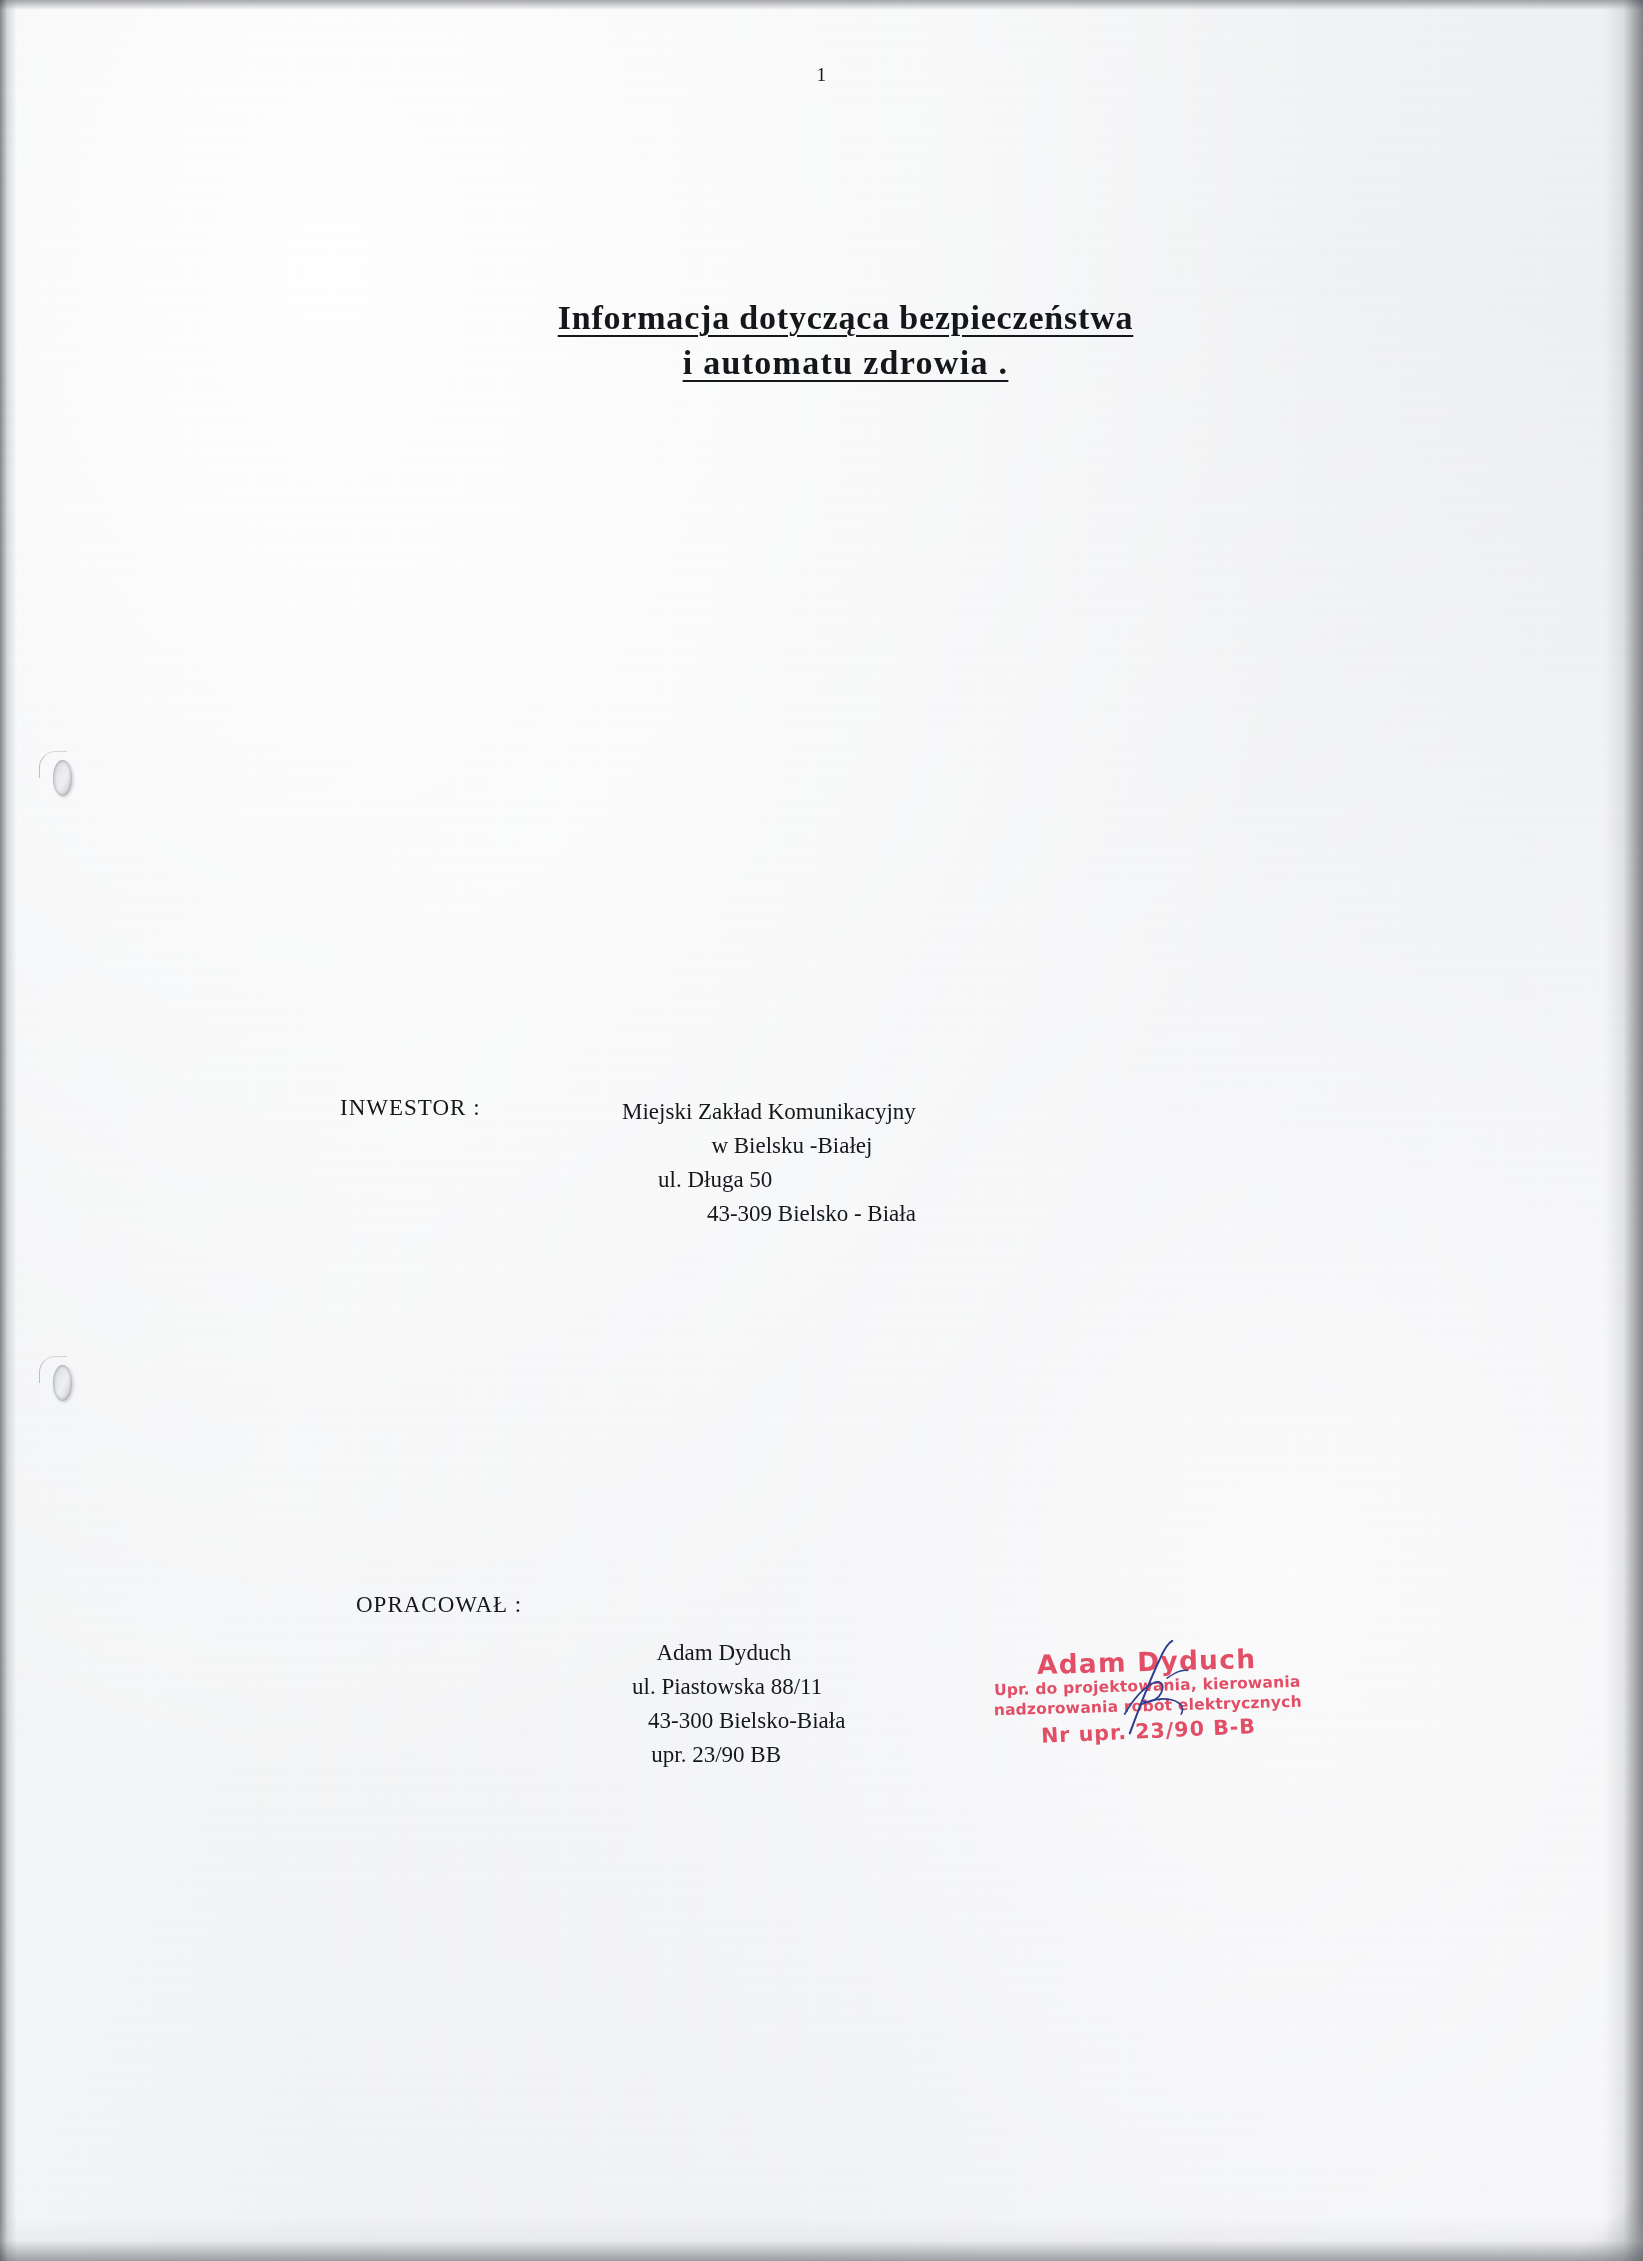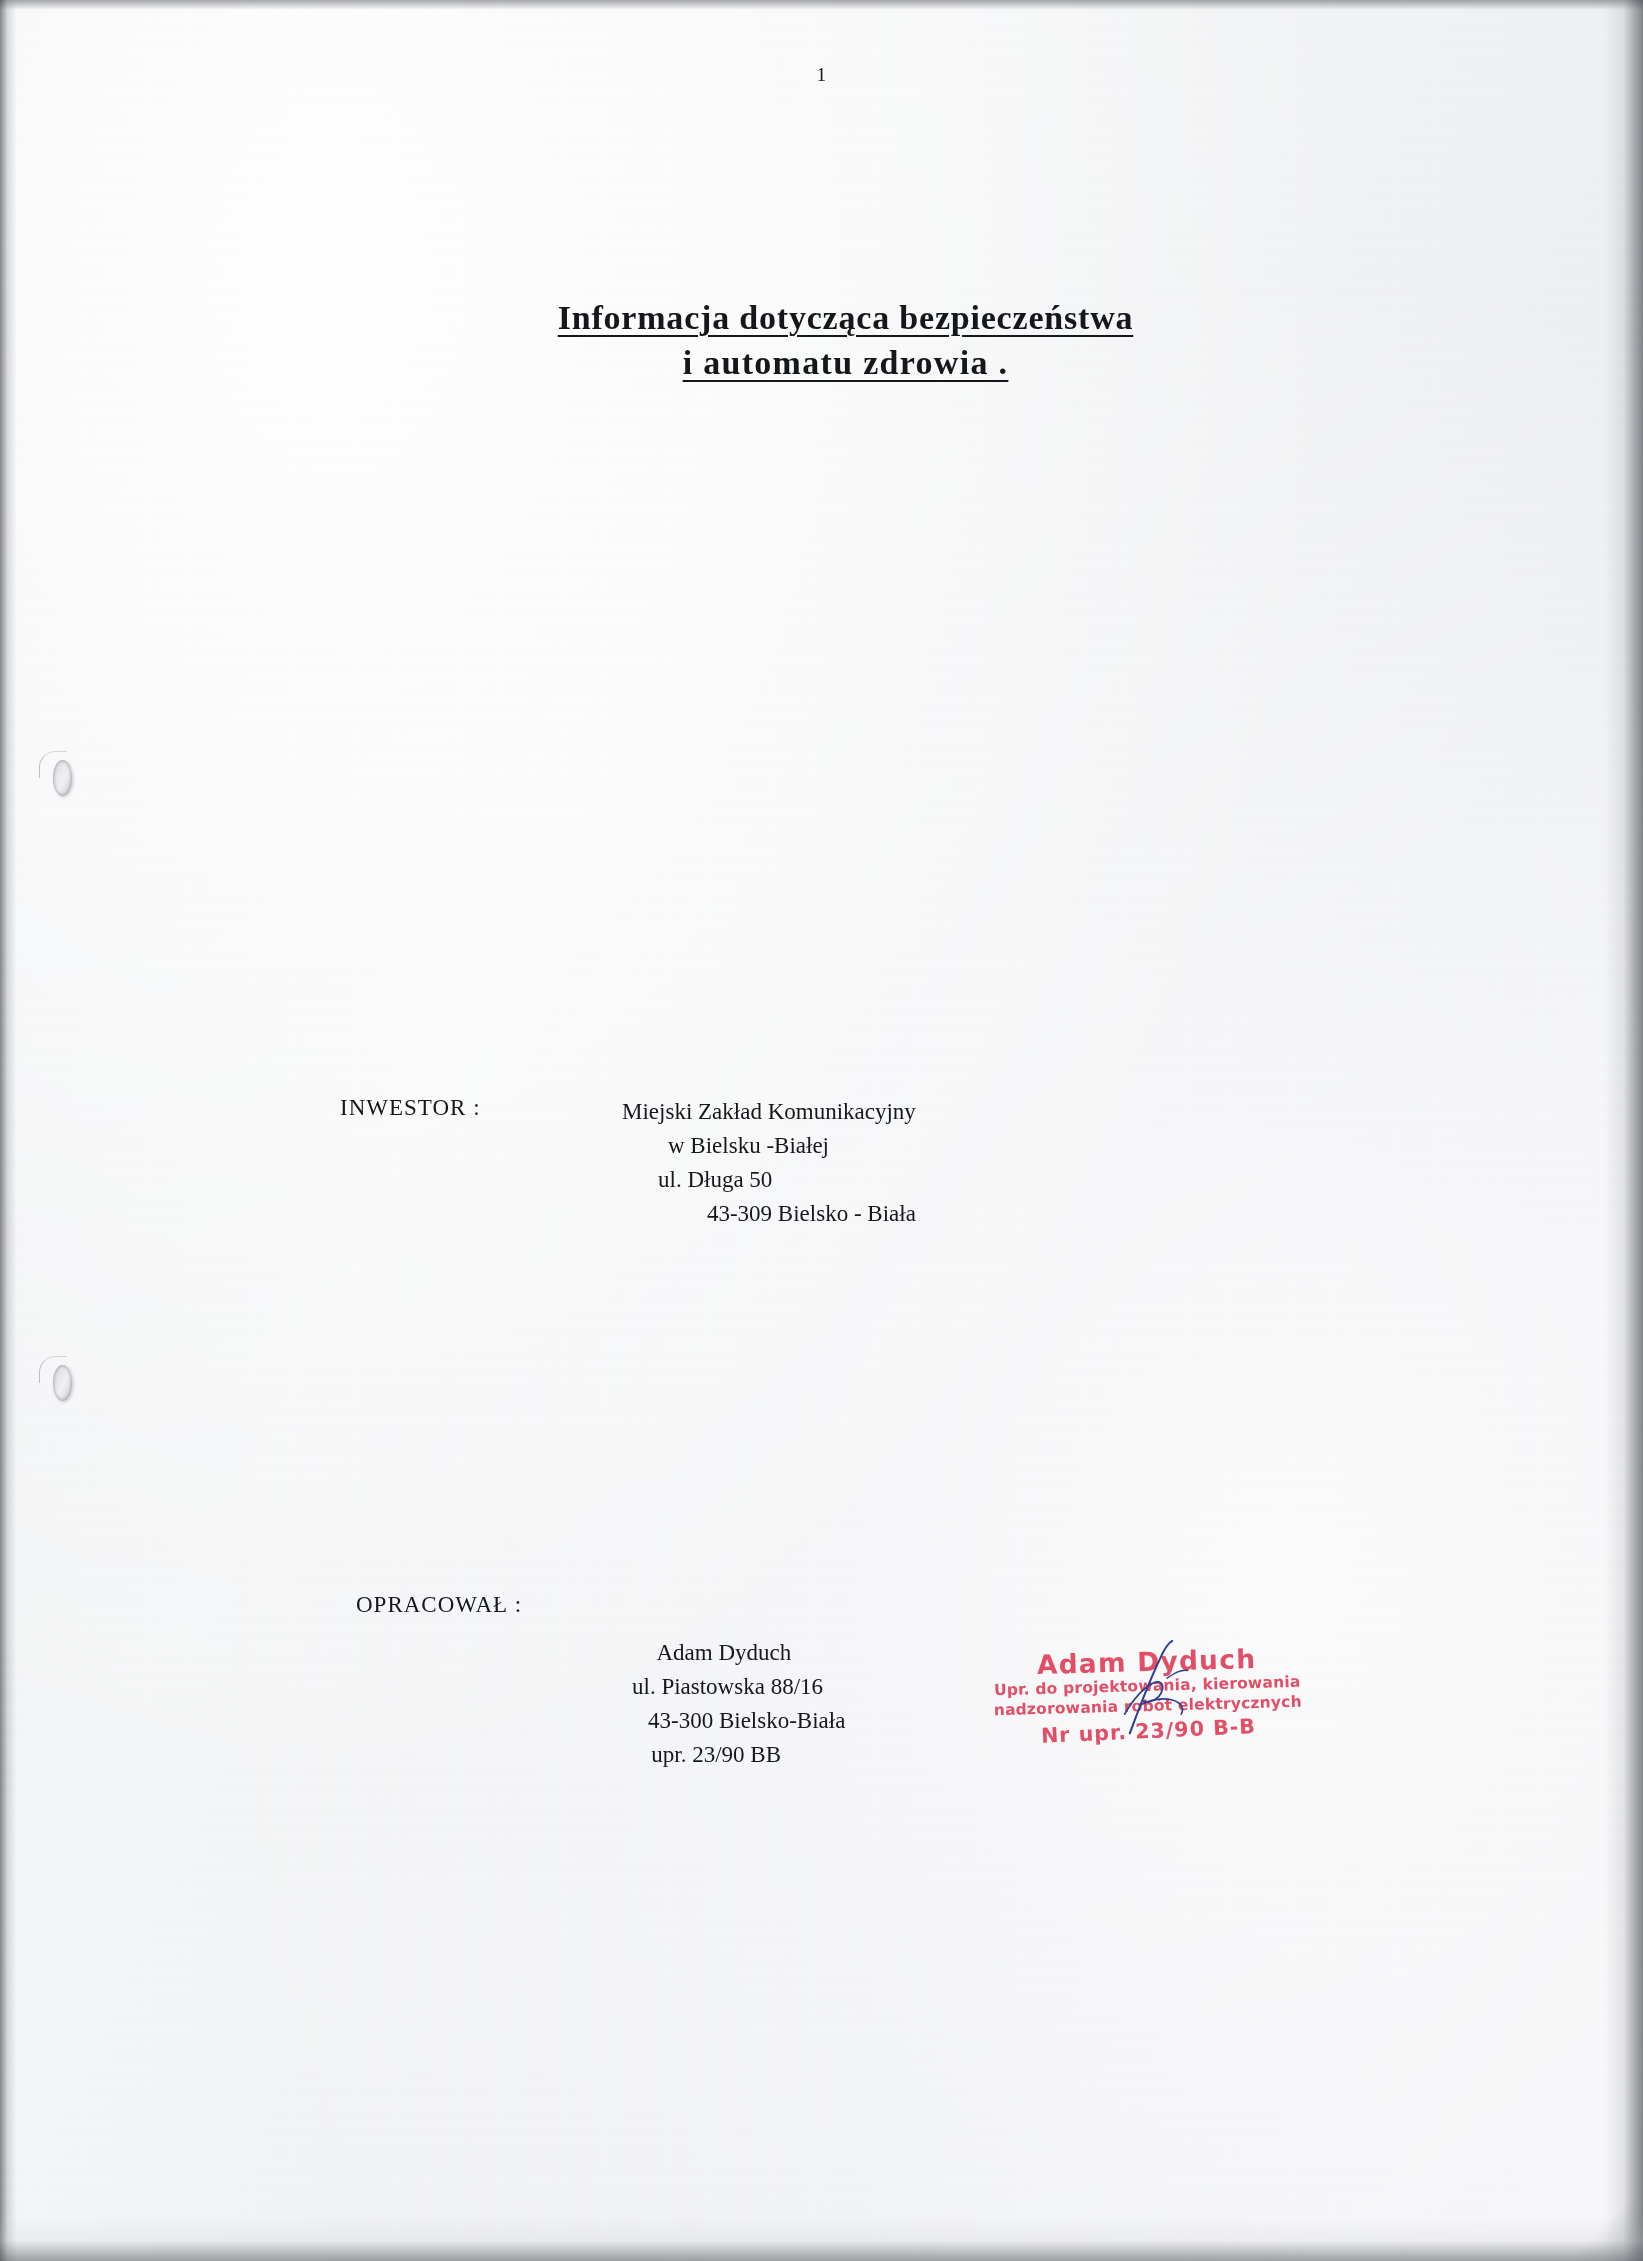"w Bielsku -Białej" #investor-lines .ln.i2 { text-align: none -> center }
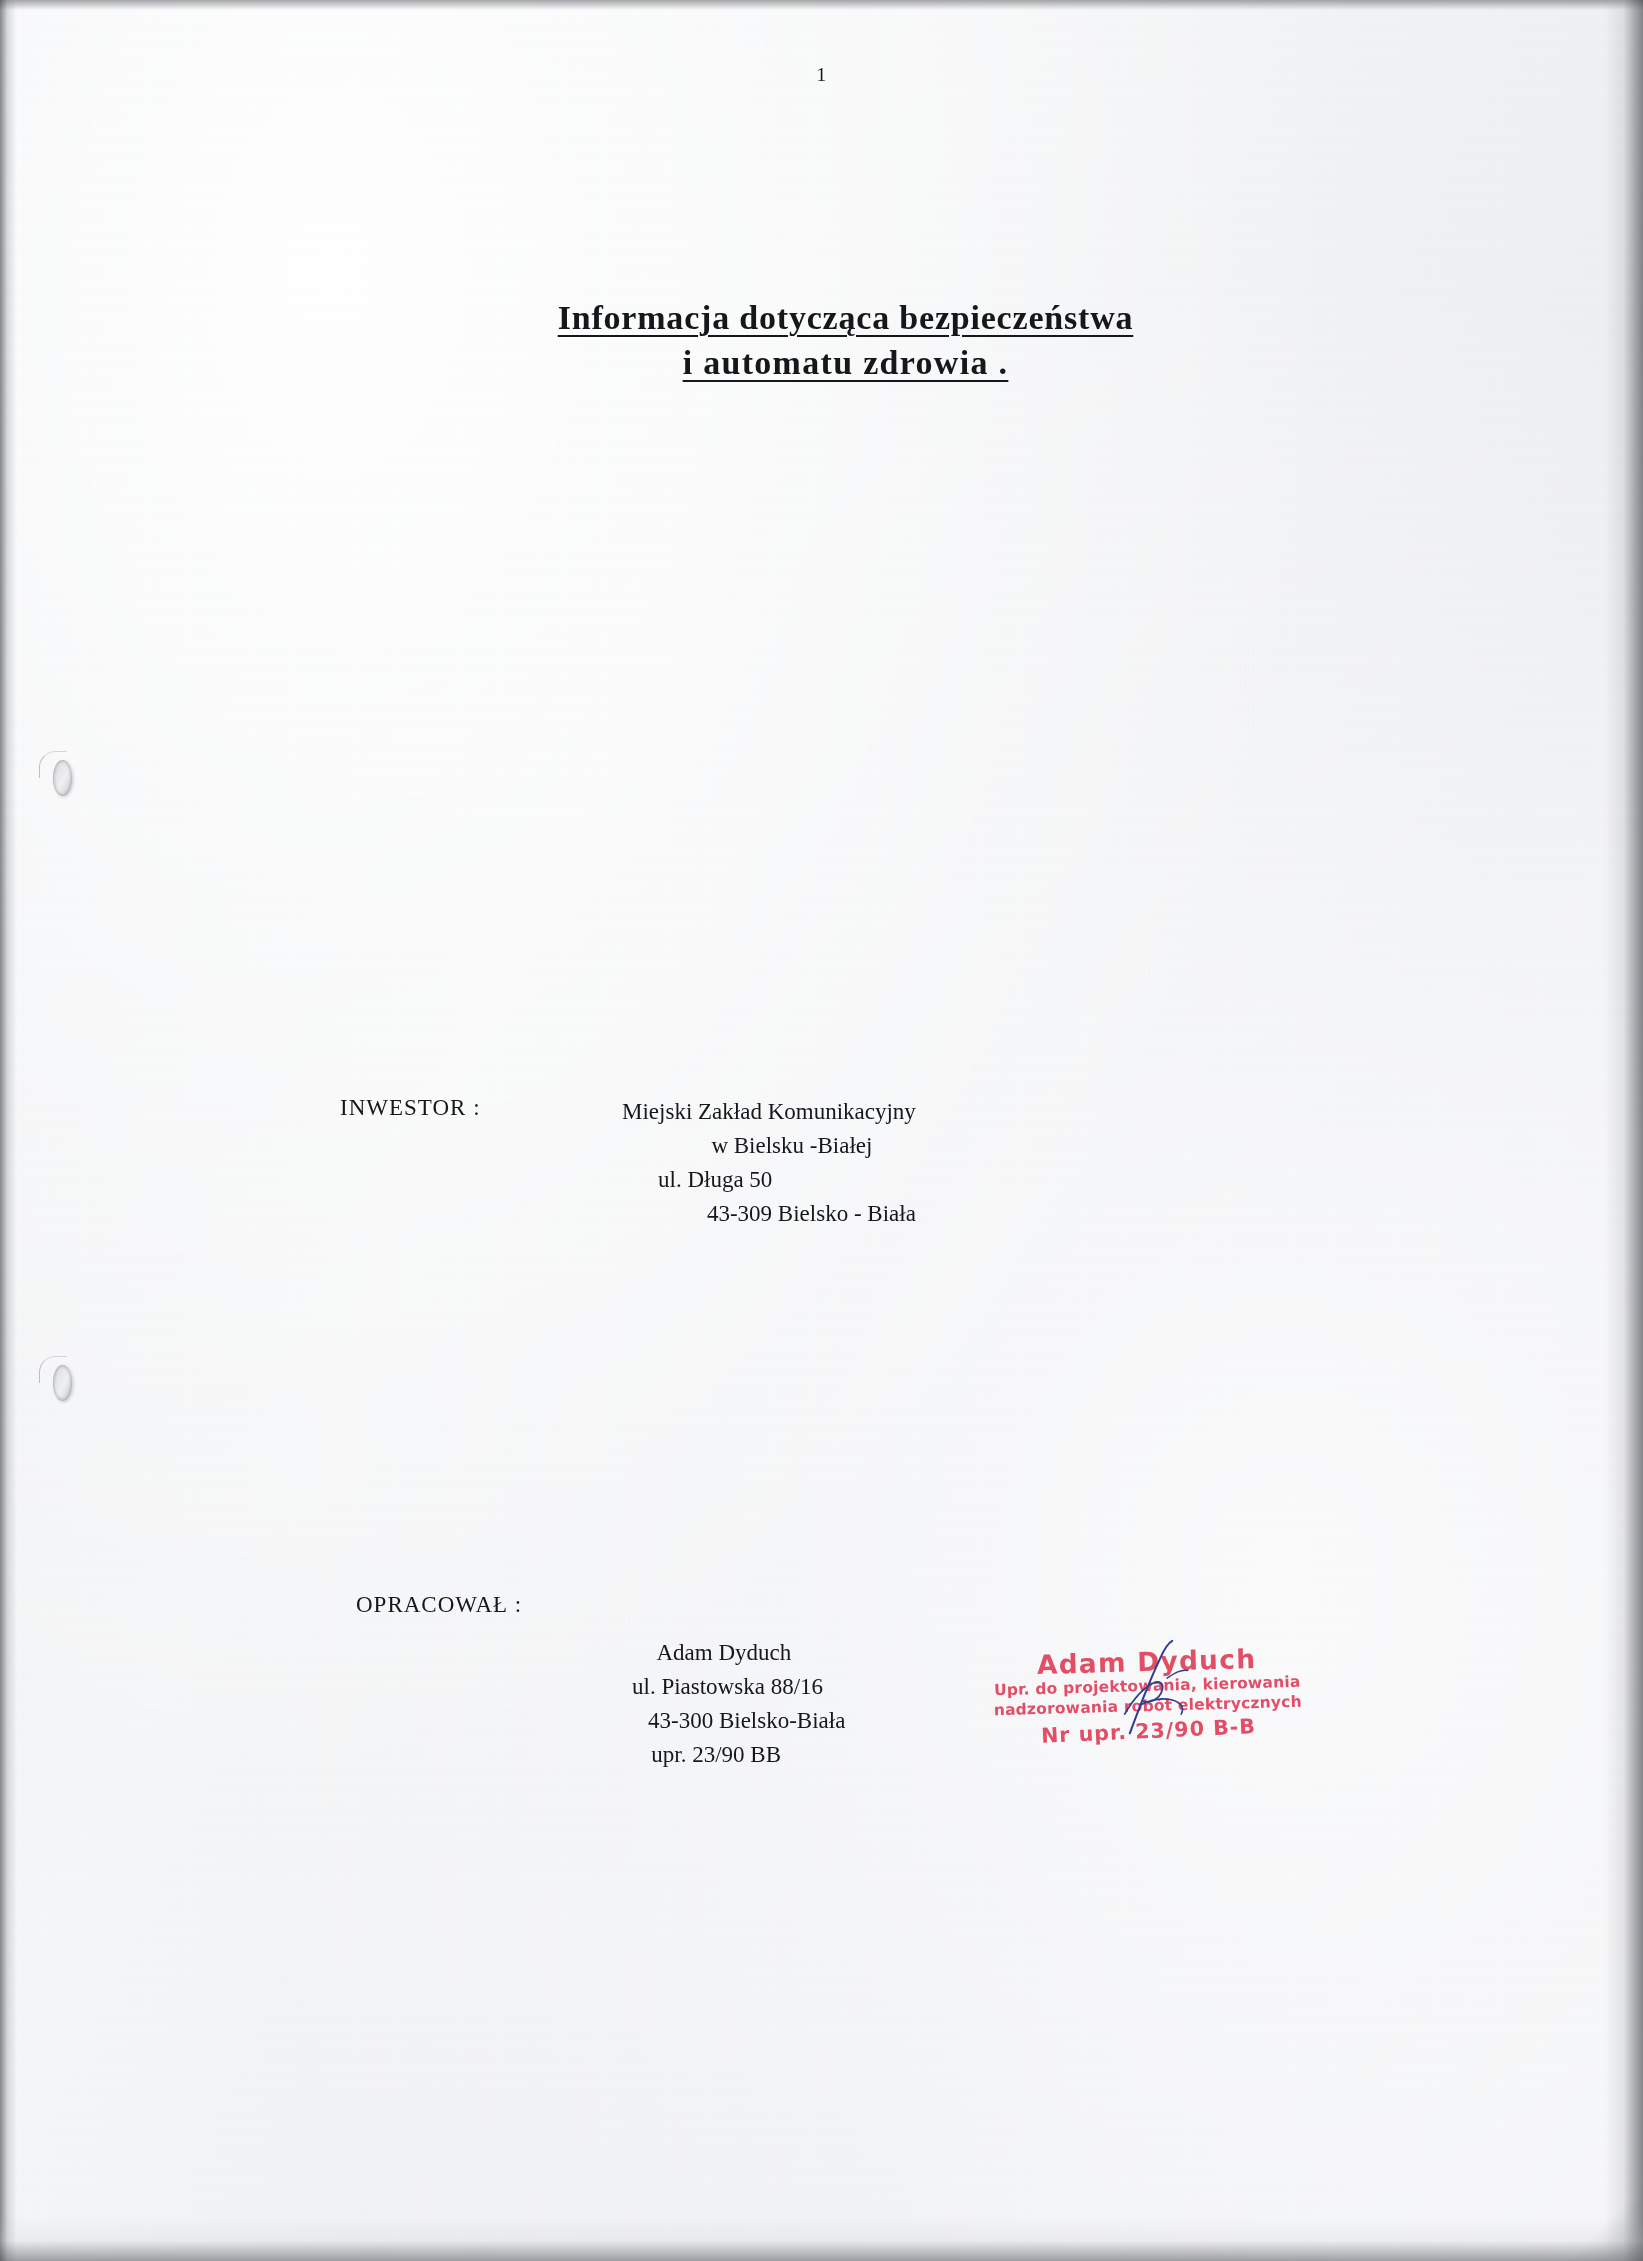"ul. Piastowska 88/16" span.ln { text: 88/16 -> 88/11 }
